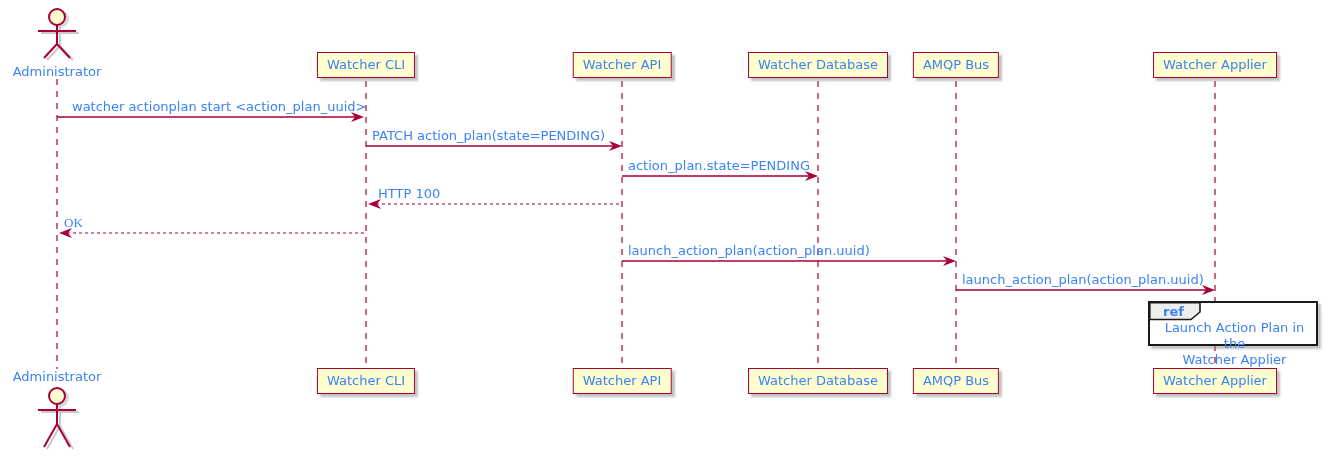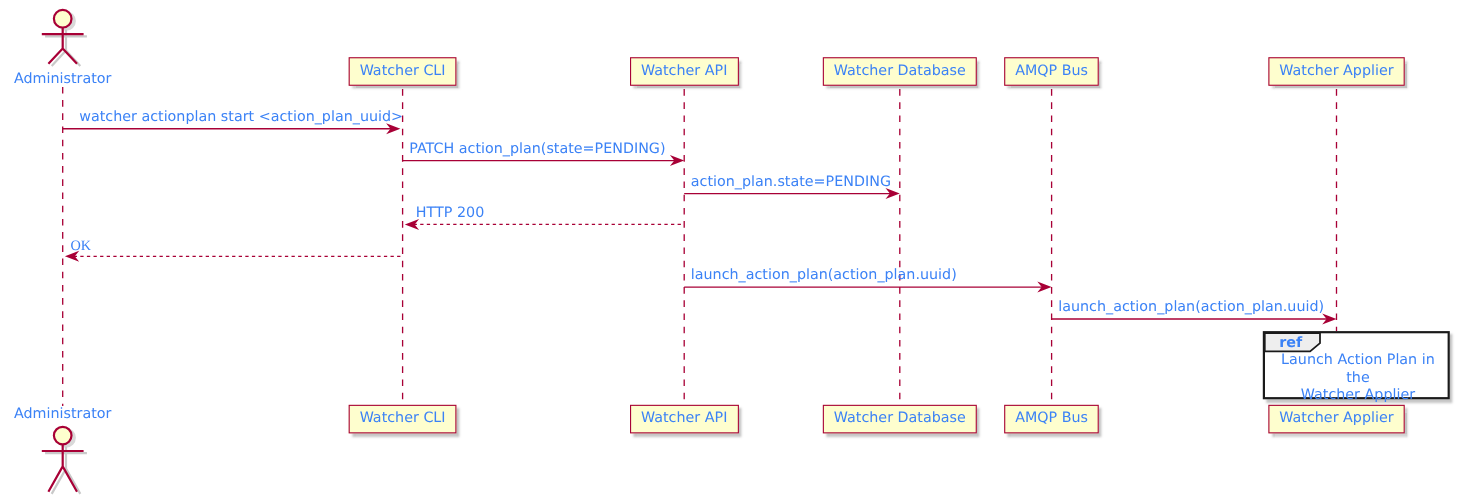"HTTP 200" div.msg-label { text: 200 -> 100 }
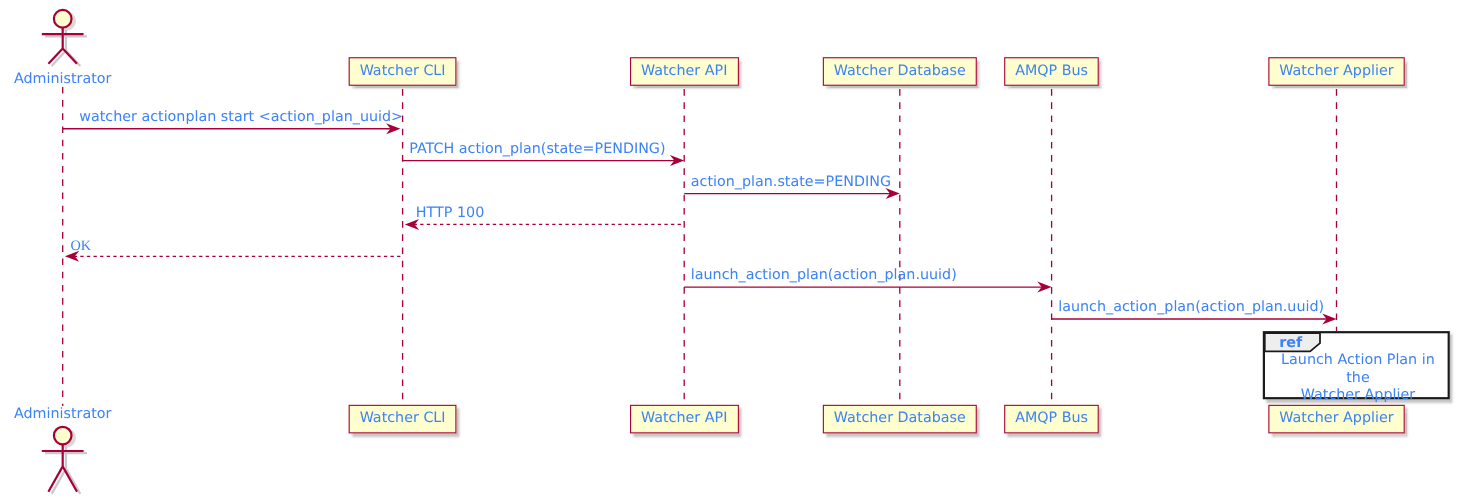"ref" .refbox { height: 62px -> 45px }
